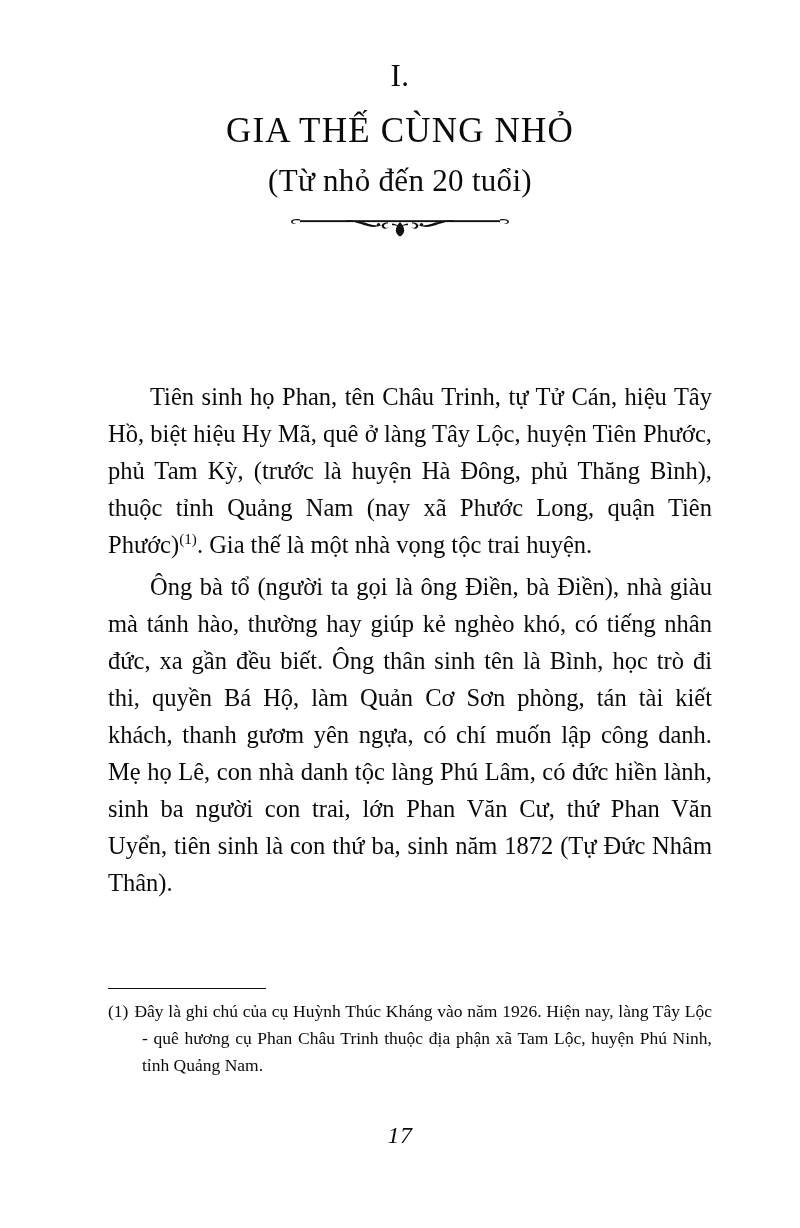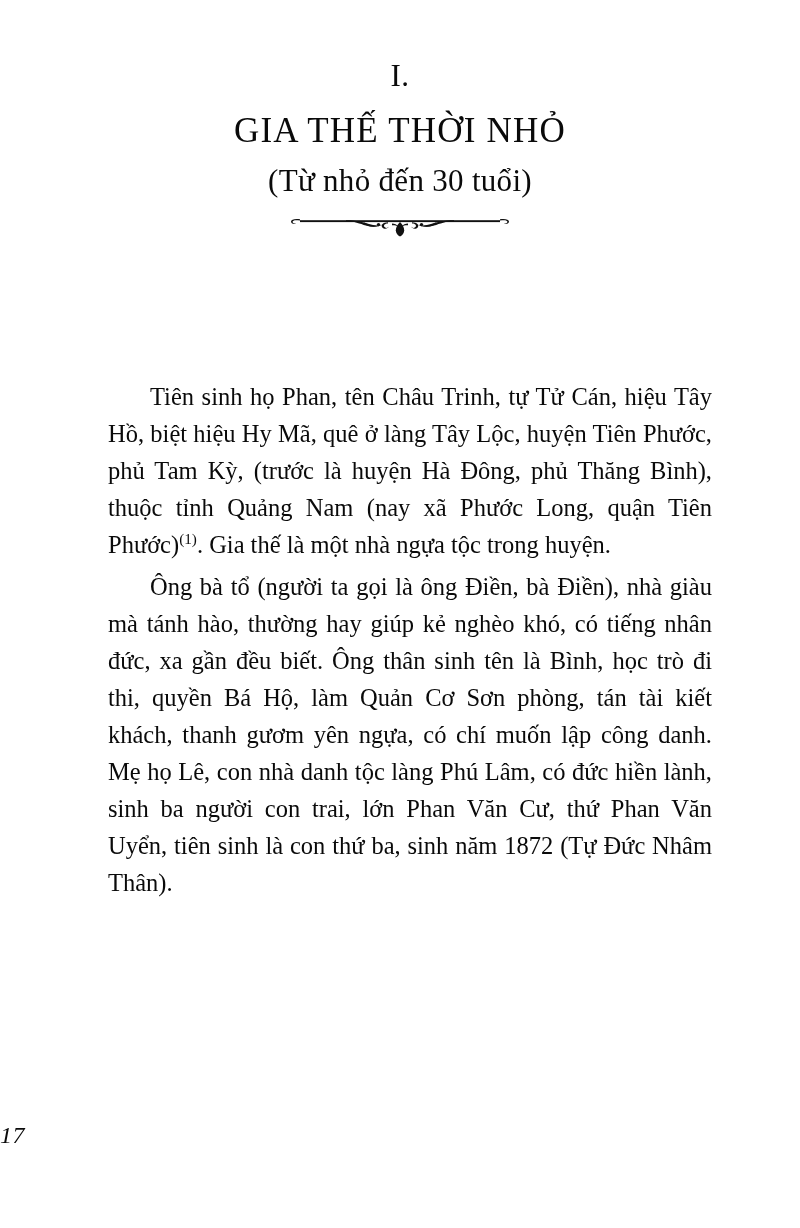"GIA THẾ THỜI NHỎ" div.chapter-title-line { text: THỜI -> CÙNG }
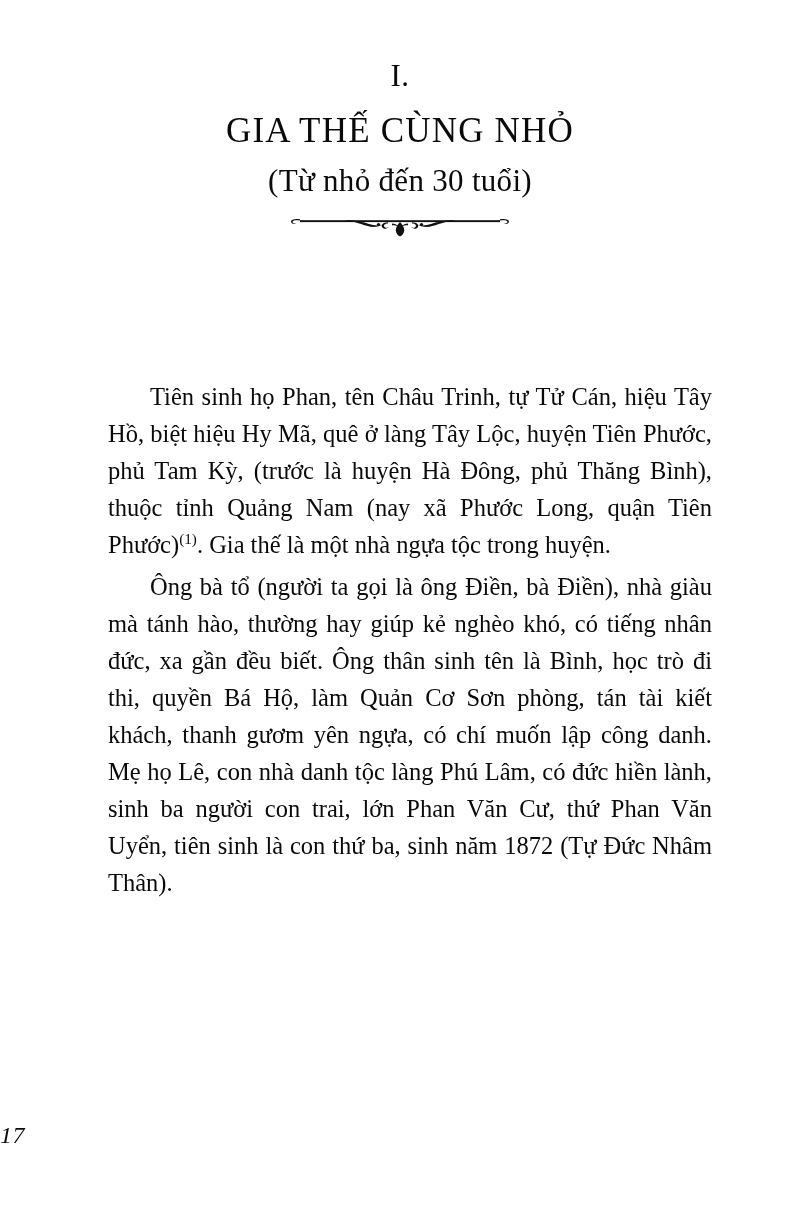"(Từ nhỏ đến 30 tuổi)" div.chapter-subtitle { text: 30 -> 20 }
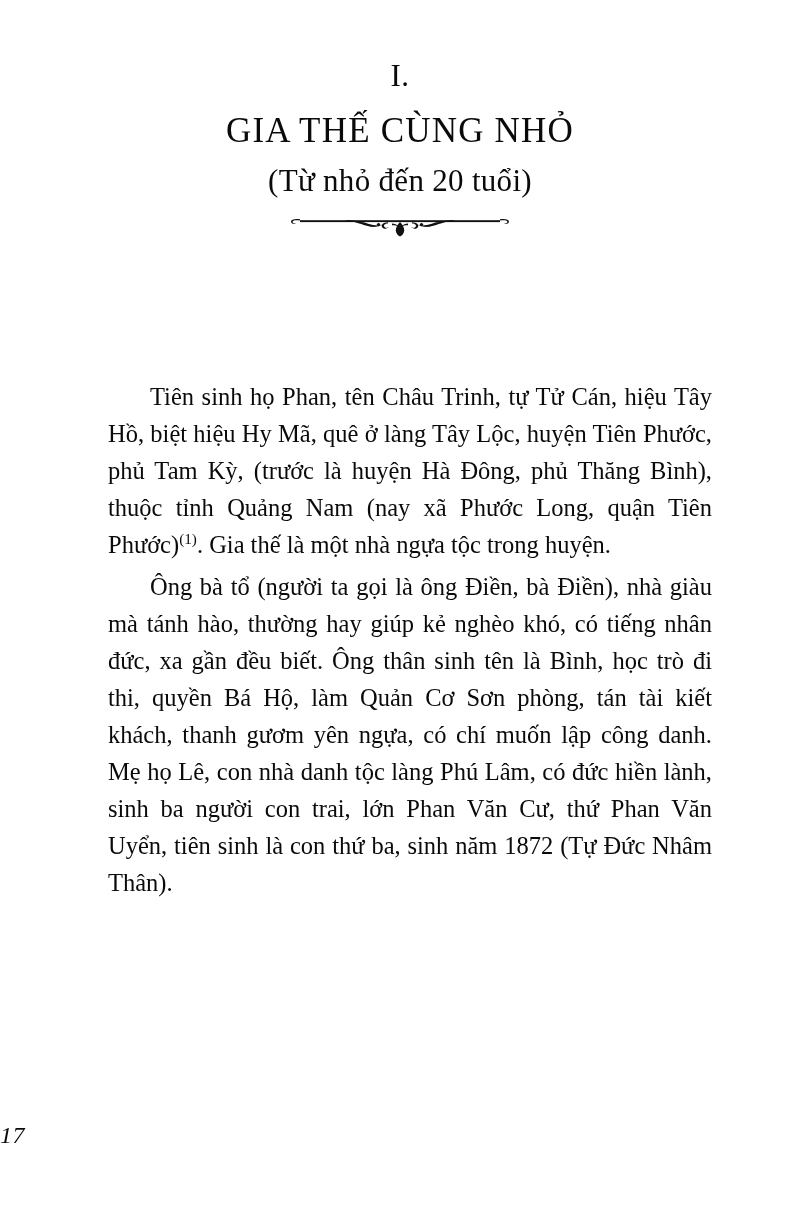". Gia thế là một" span { text: ngựa tộc trong -> vọng tộc trai }
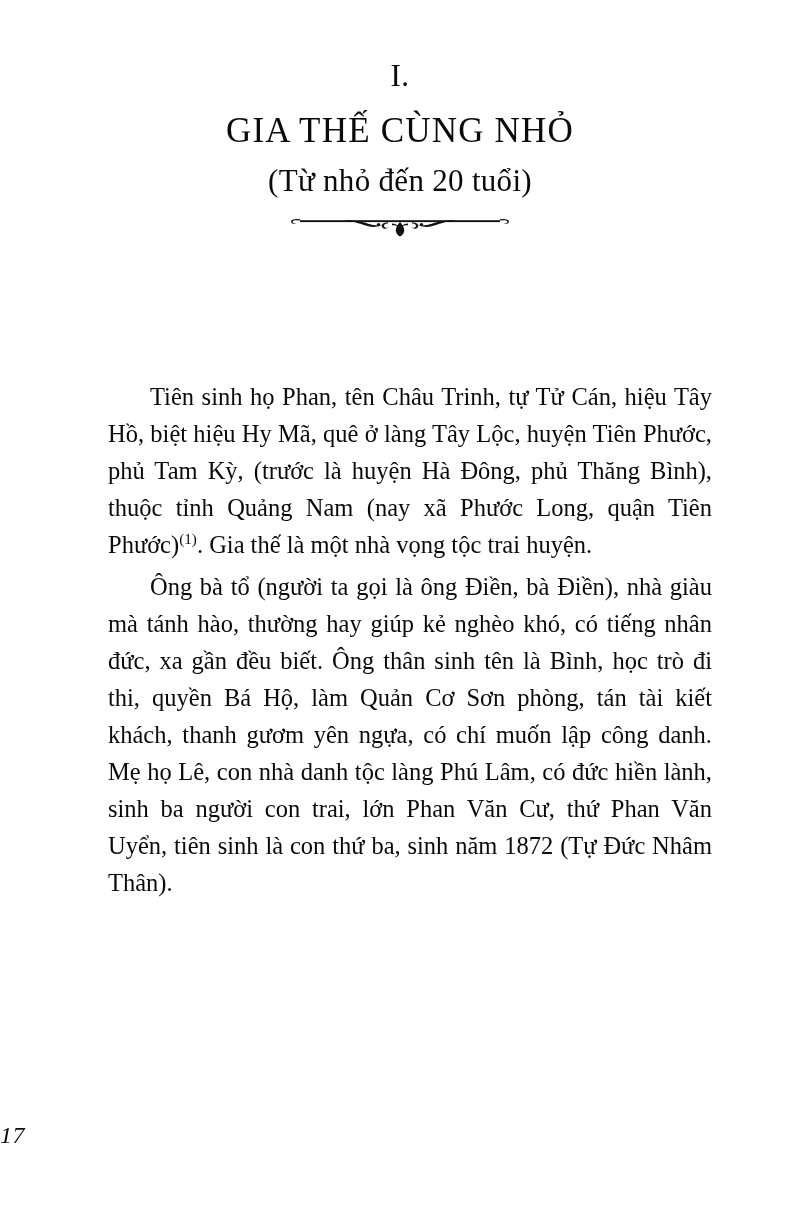"(1) Đây là ghi chú" div.footnote-area { html: none -> <div> <div></div> <p><span>(1)</span><span>Đây là ghi chú của cụ Huỳnh Thúc Kháng vào năm 1926. Hiện nay, làng Tây Lộc - quê hương cụ Phan Châu Trinh thuộc địa phận xã Tam Lộc, huyện Phú Ninh, tỉnh Quảng Nam.</span></p> </div> }
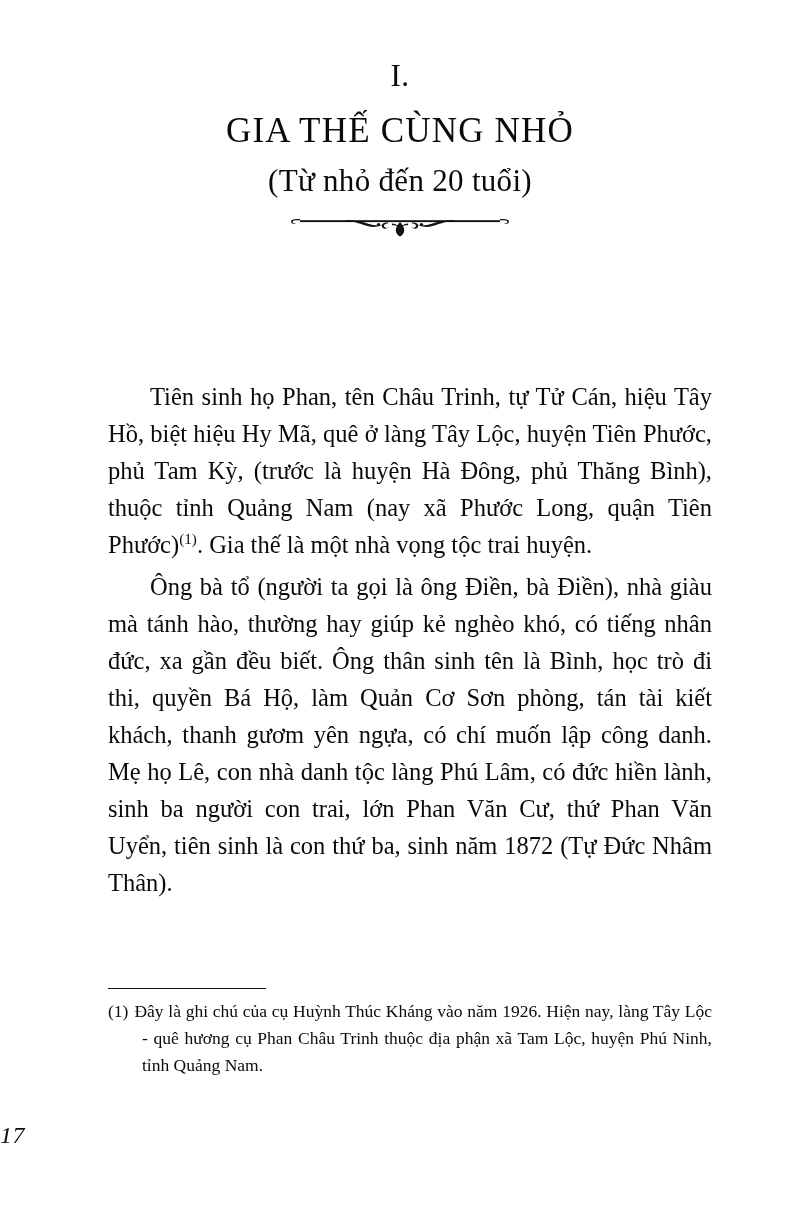"17" .page-number { text-align: none -> center }
